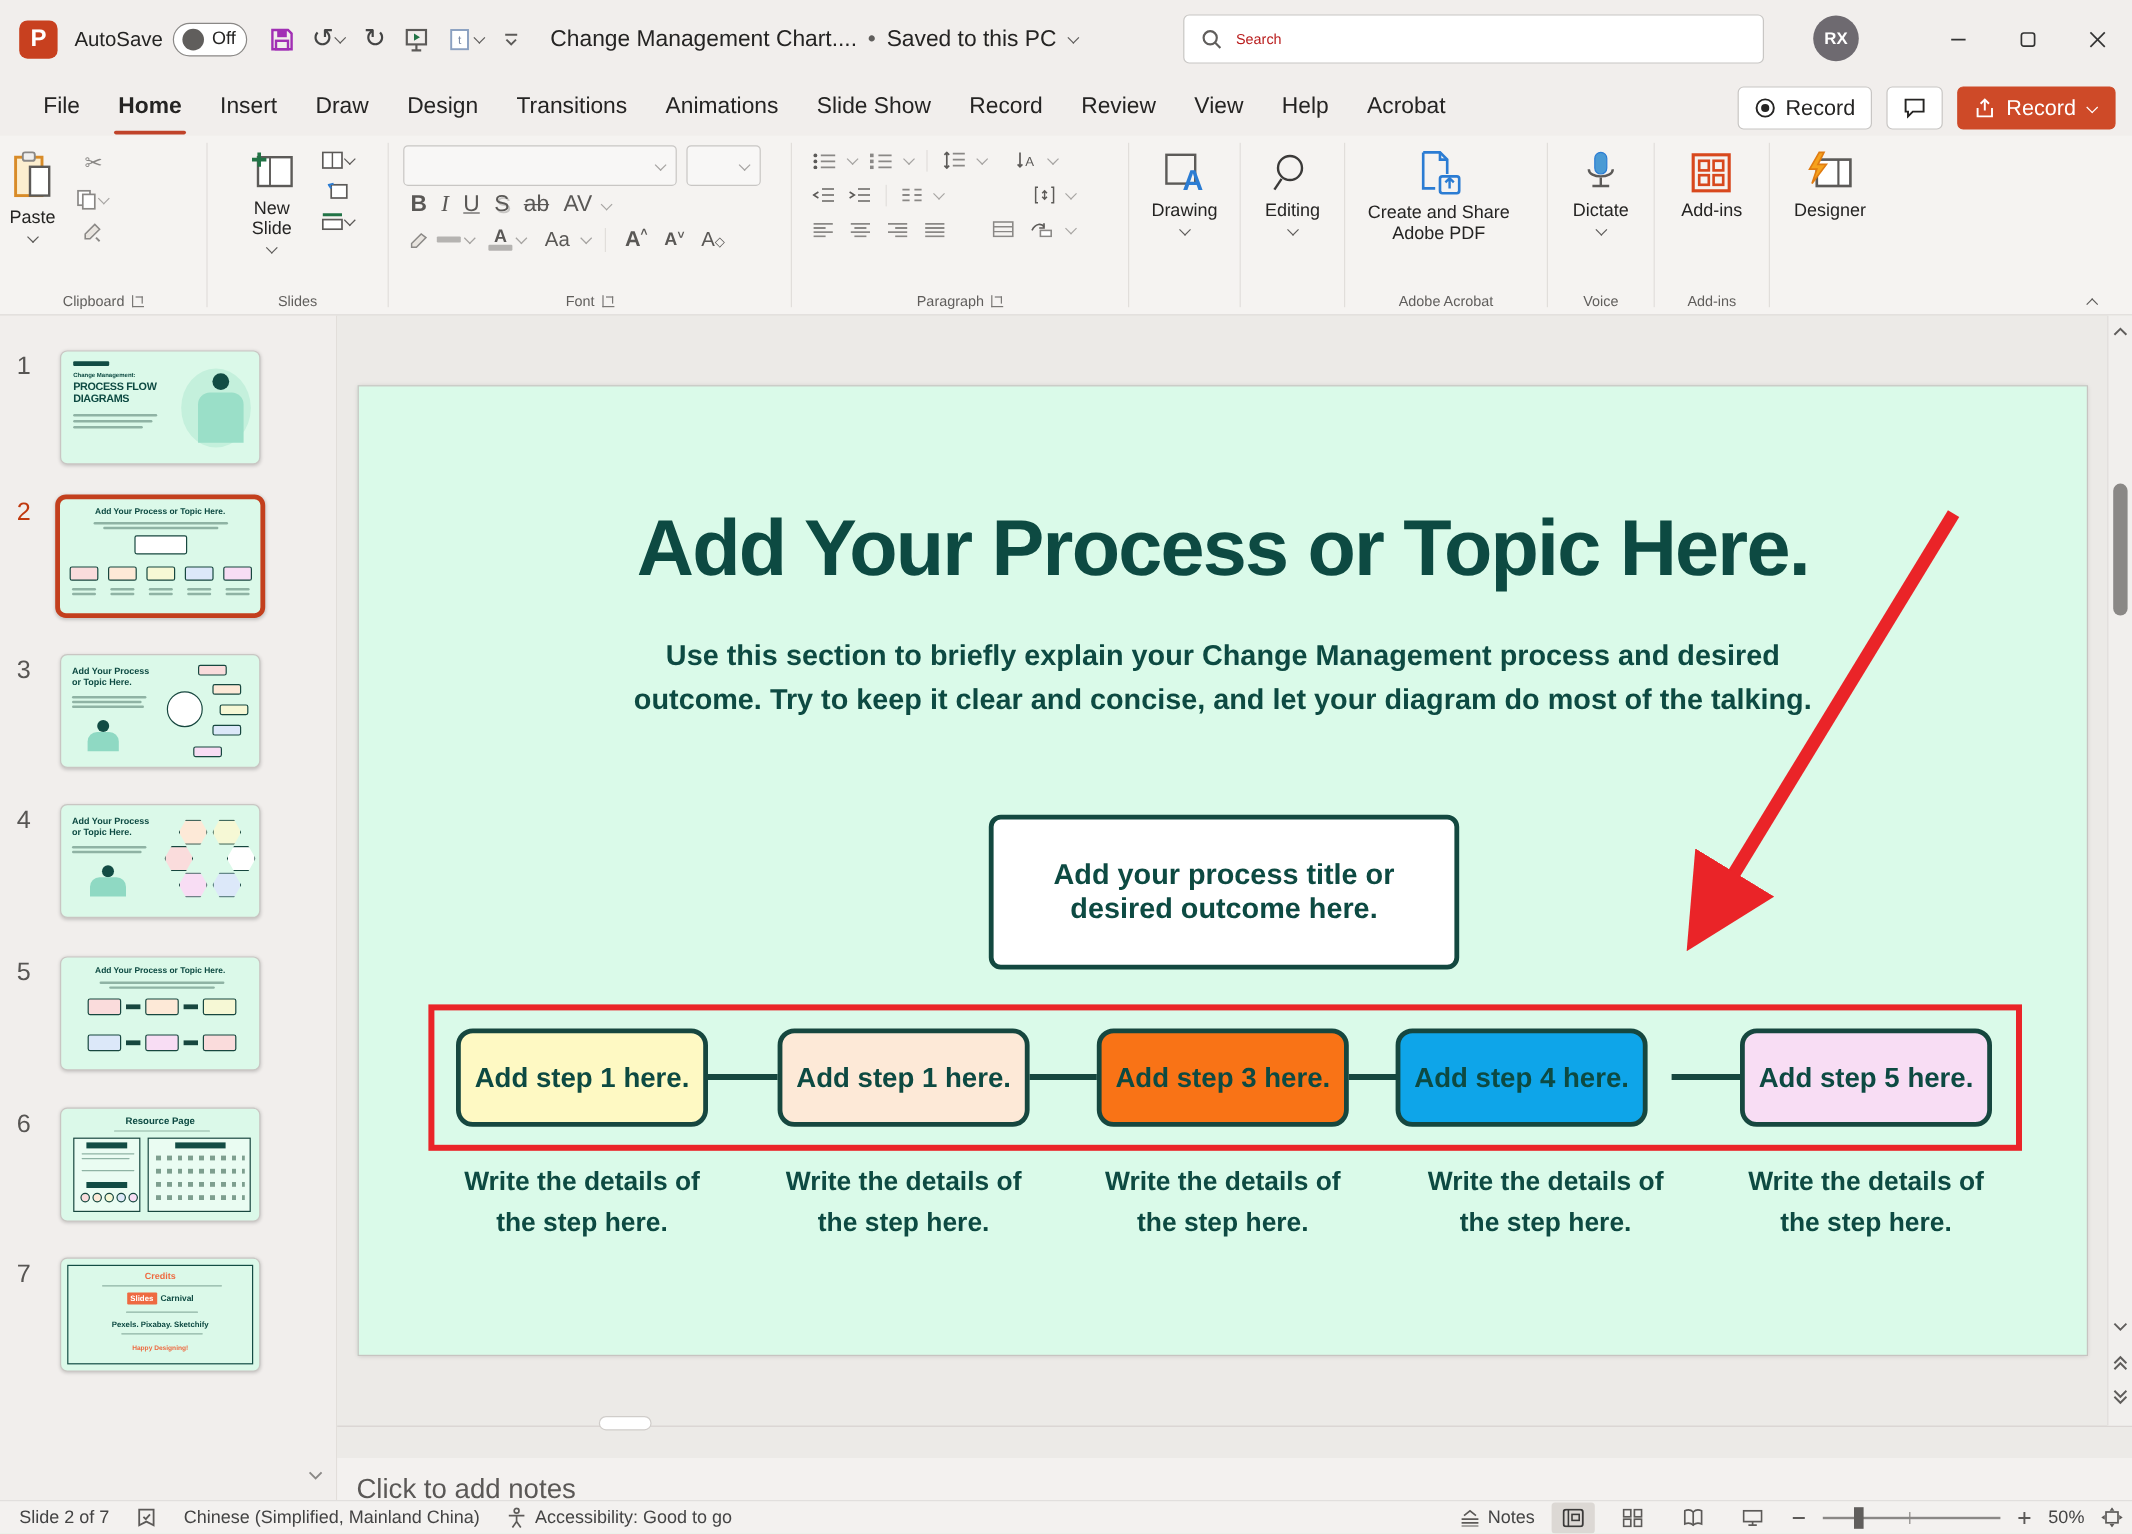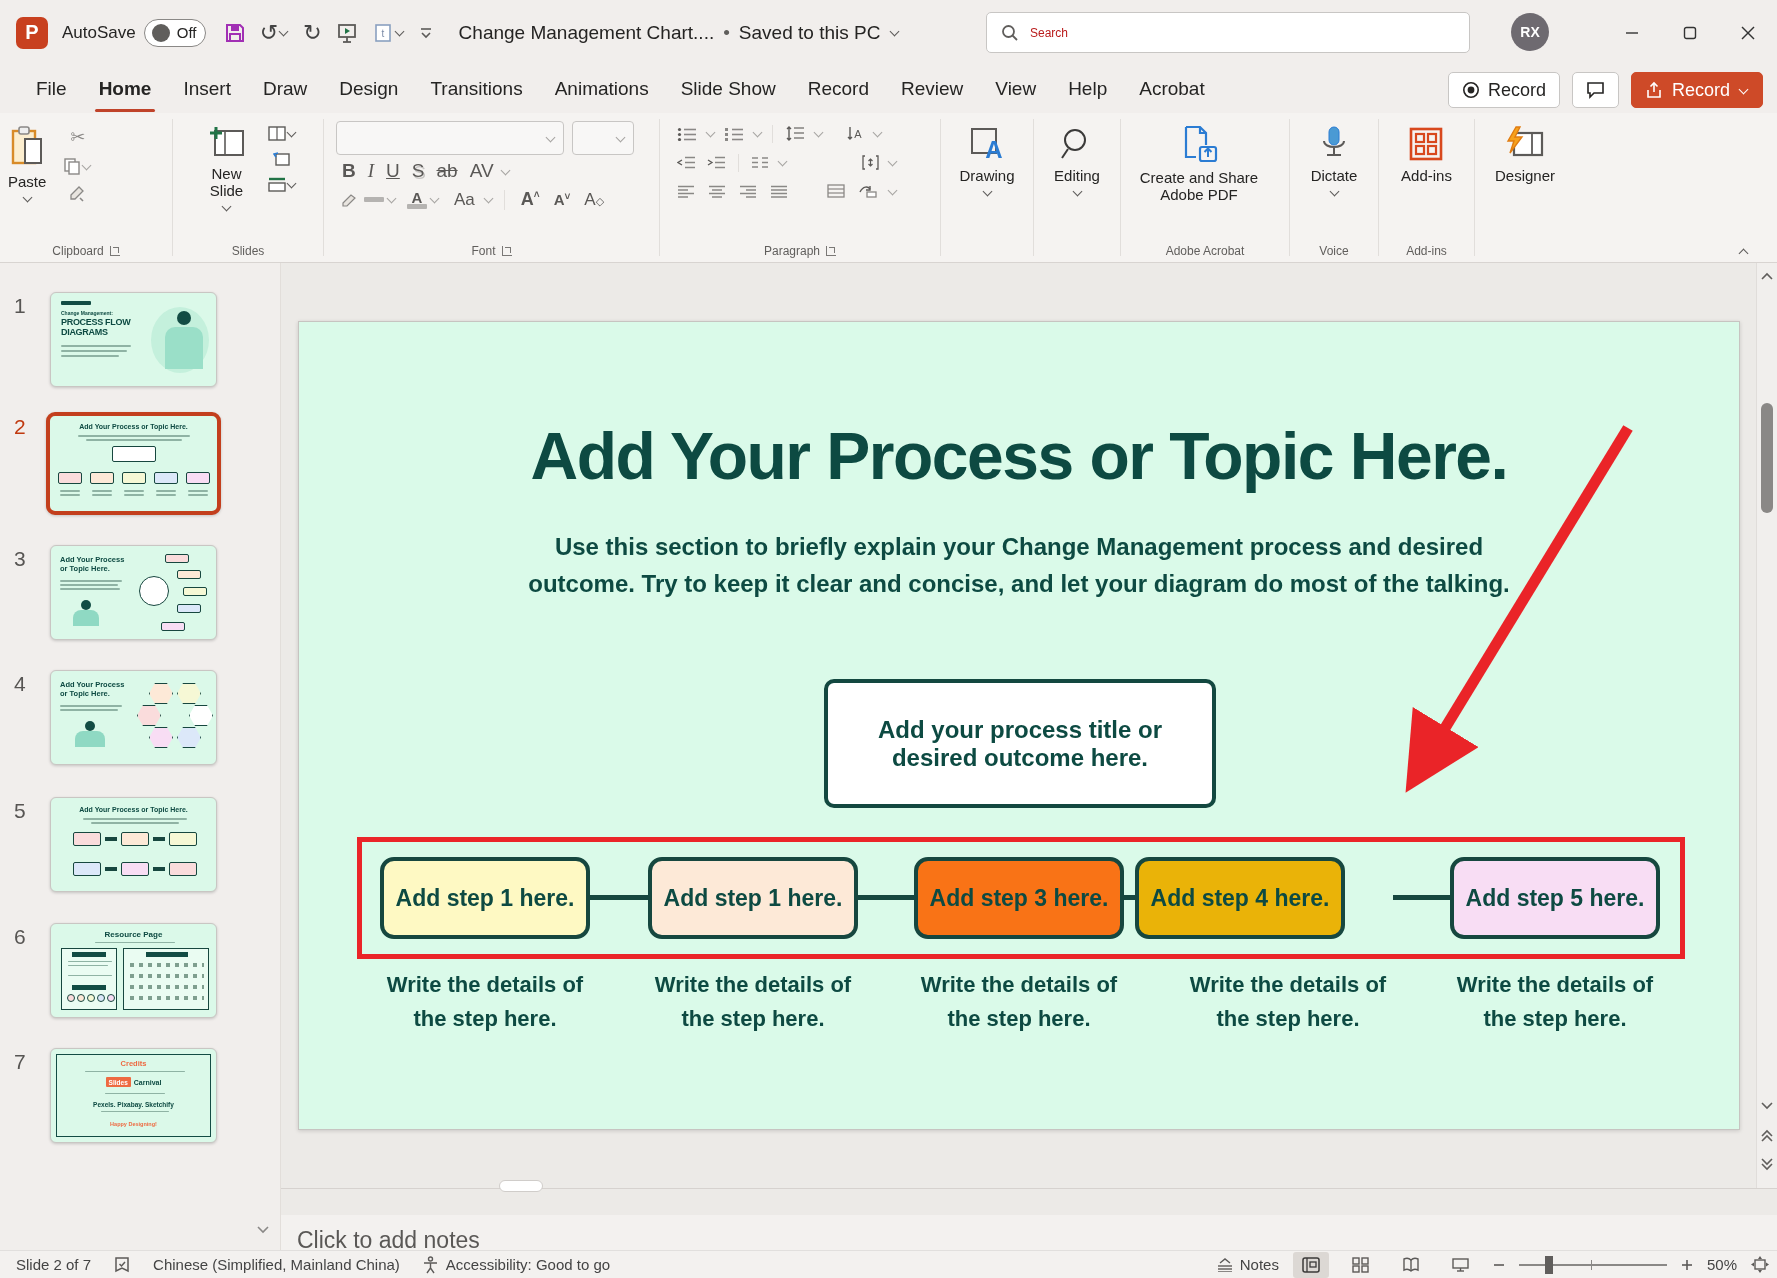"Add step 4 here." div.stepbox { background-color: #eab308 -> #0ea5e9; left: 836px -> 864px }
